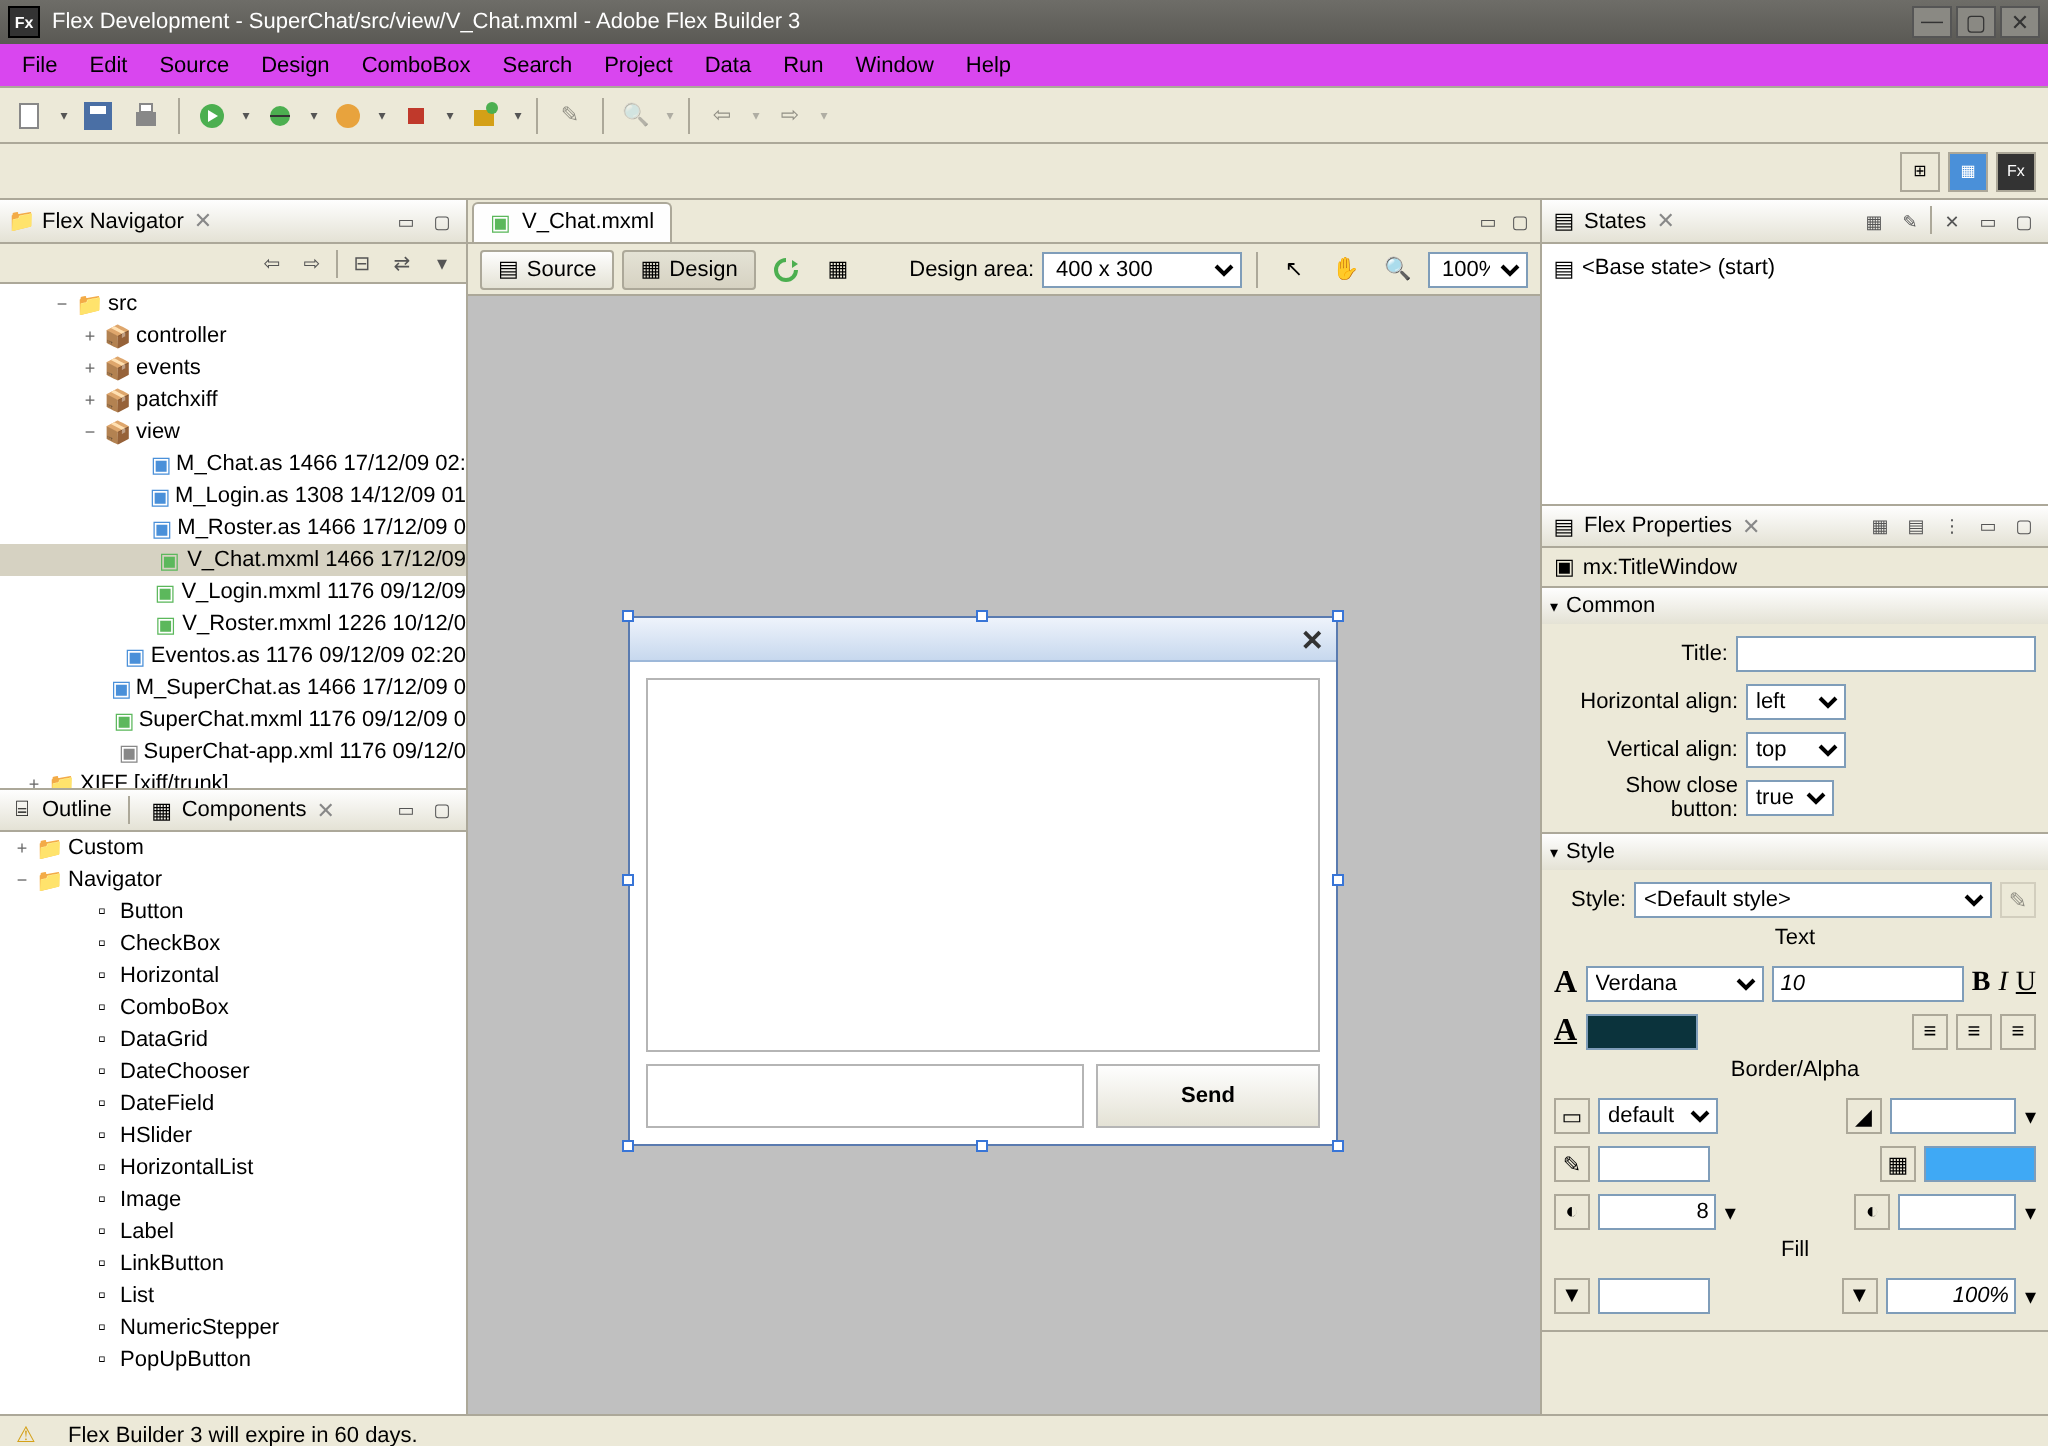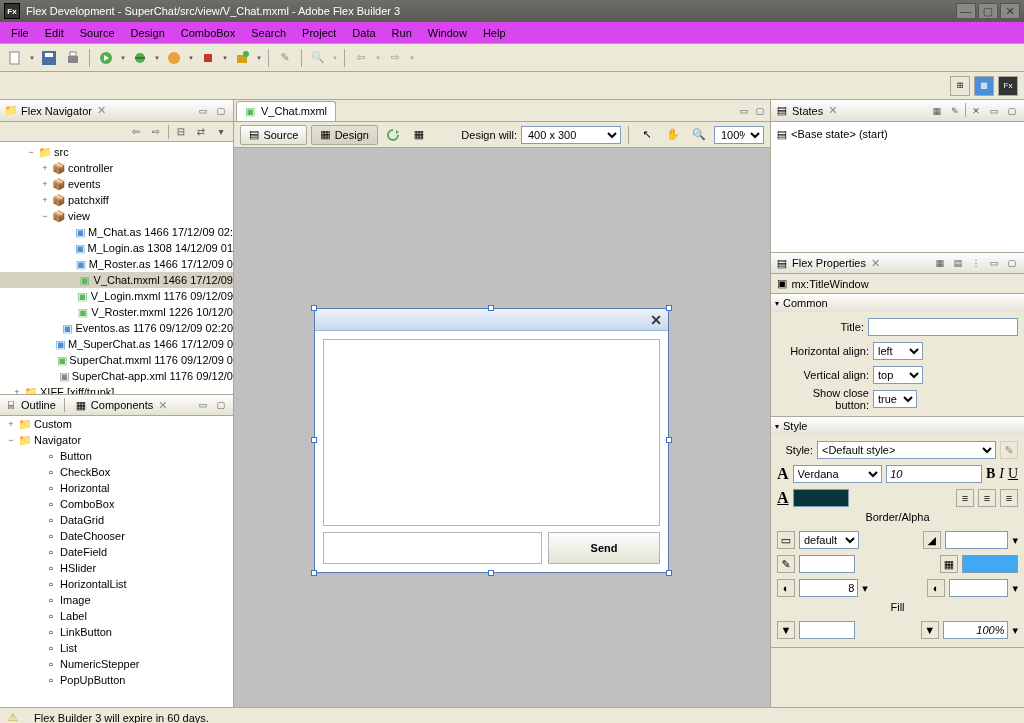"Design will:" span { text: will -> area }
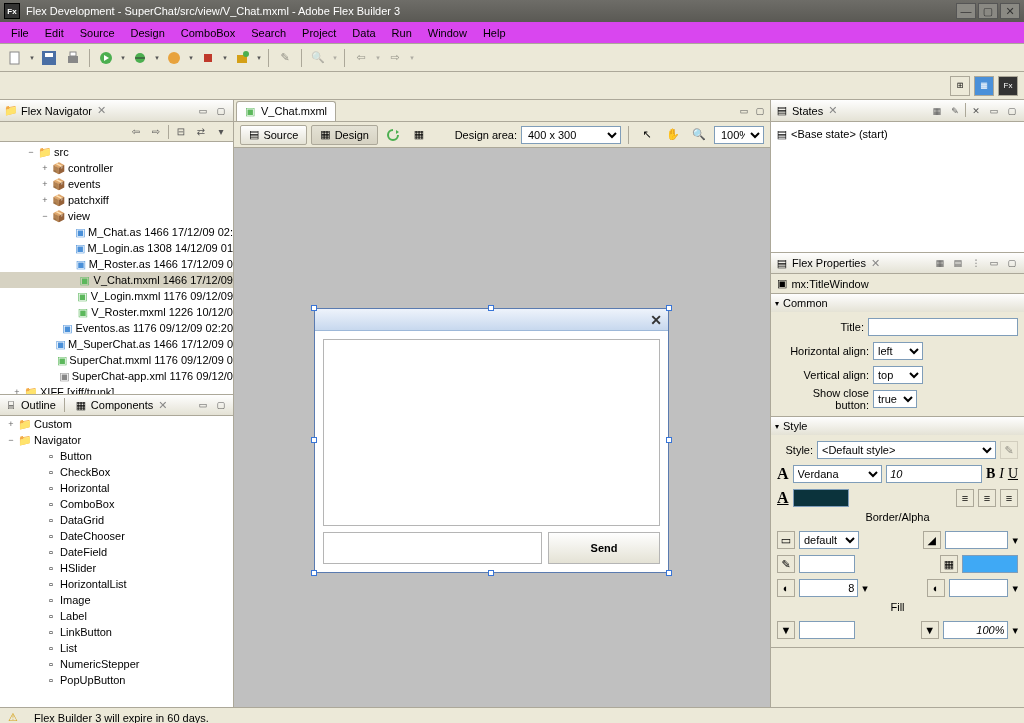"Text" div.txtctr { html: none -> <div>Text</div> }
